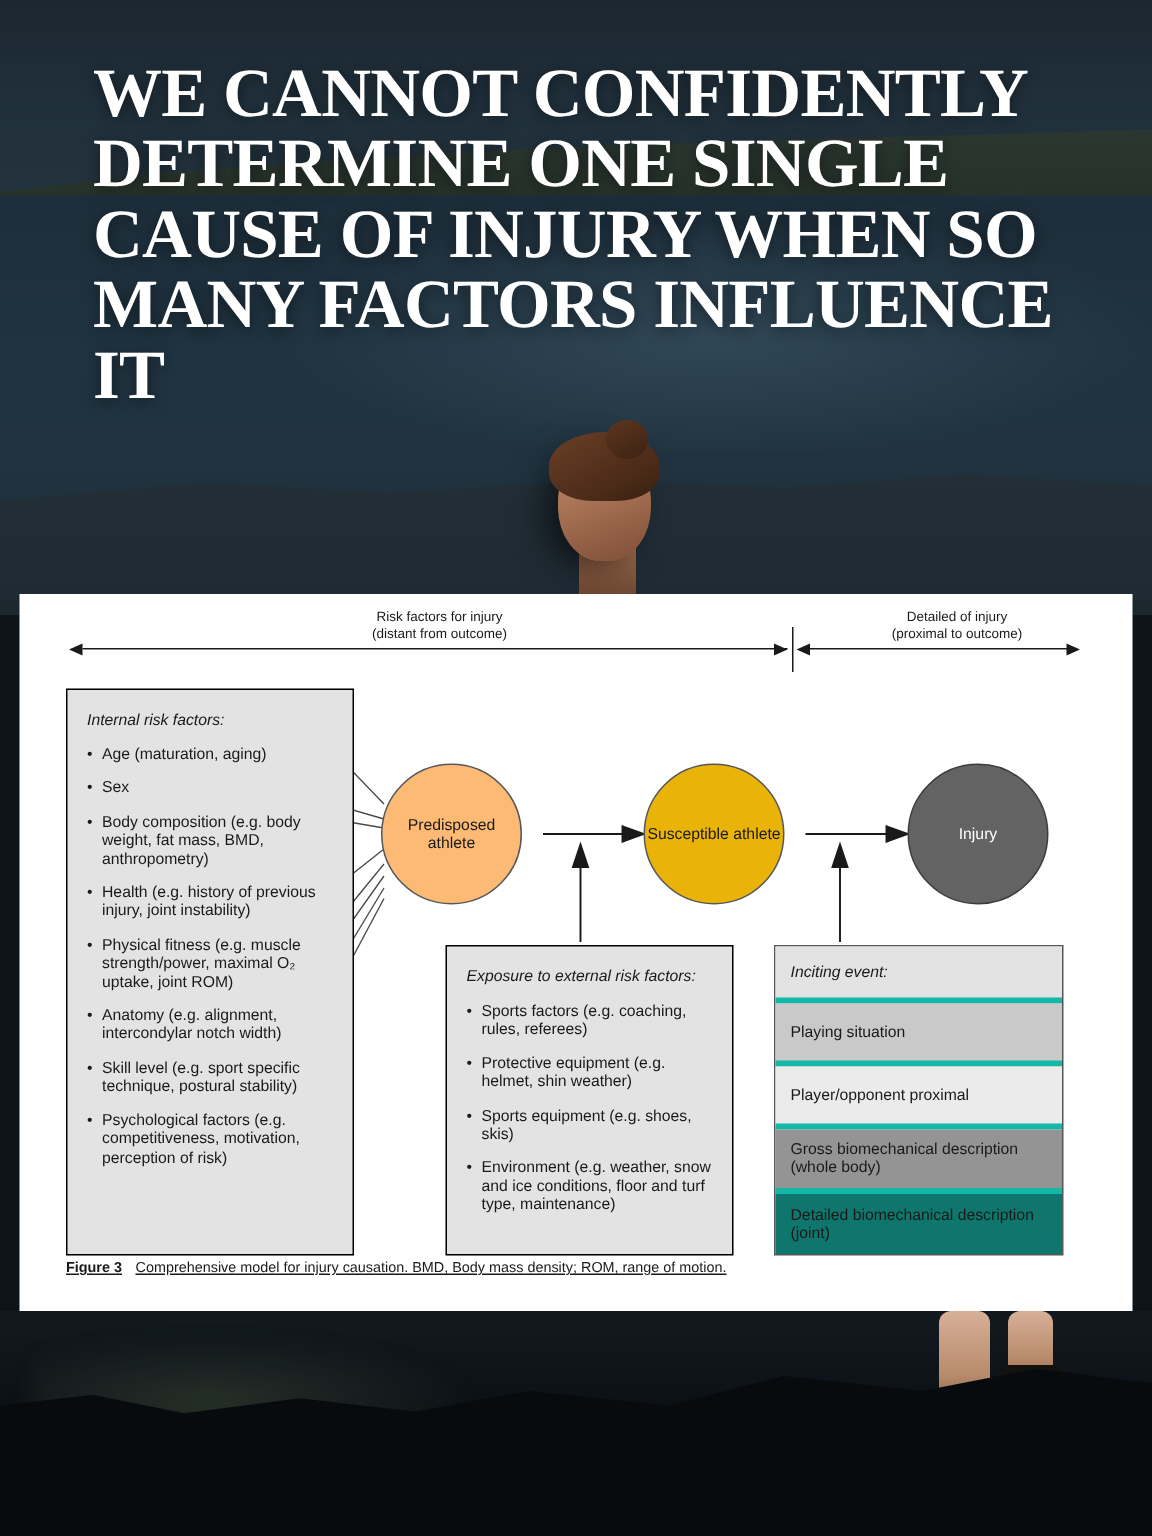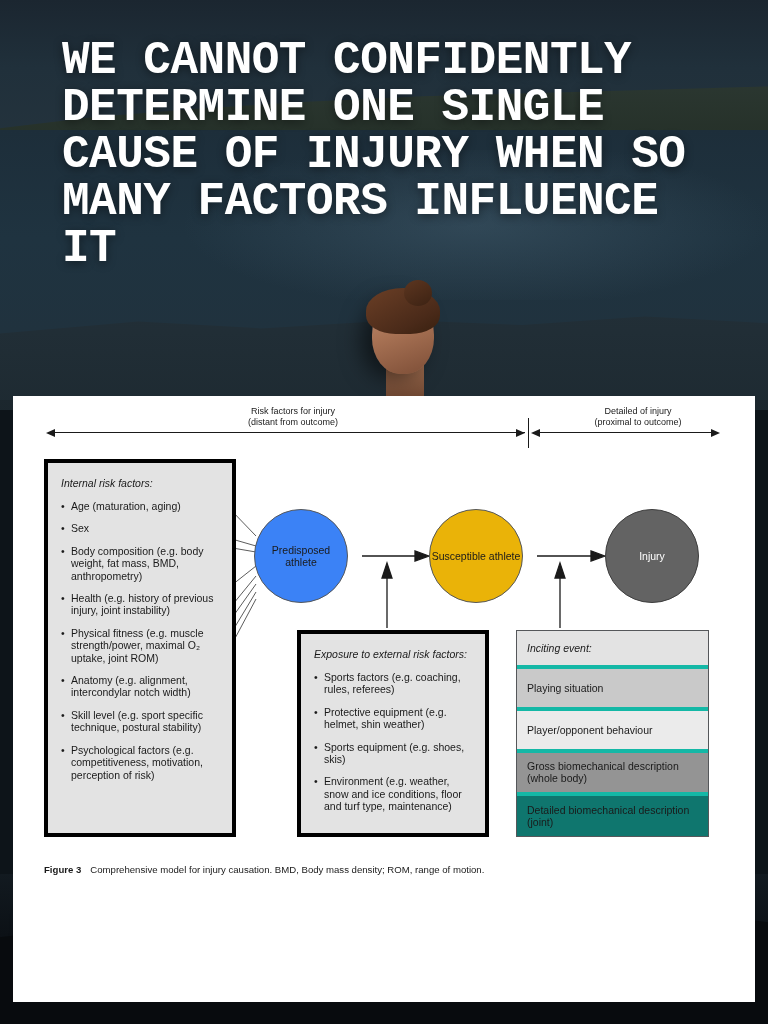"WE CANNOT CONFIDENTLY DETERMINE ONE" #headline { font-family: Liberation Mono, monospace -> Liberation Serif, serif }
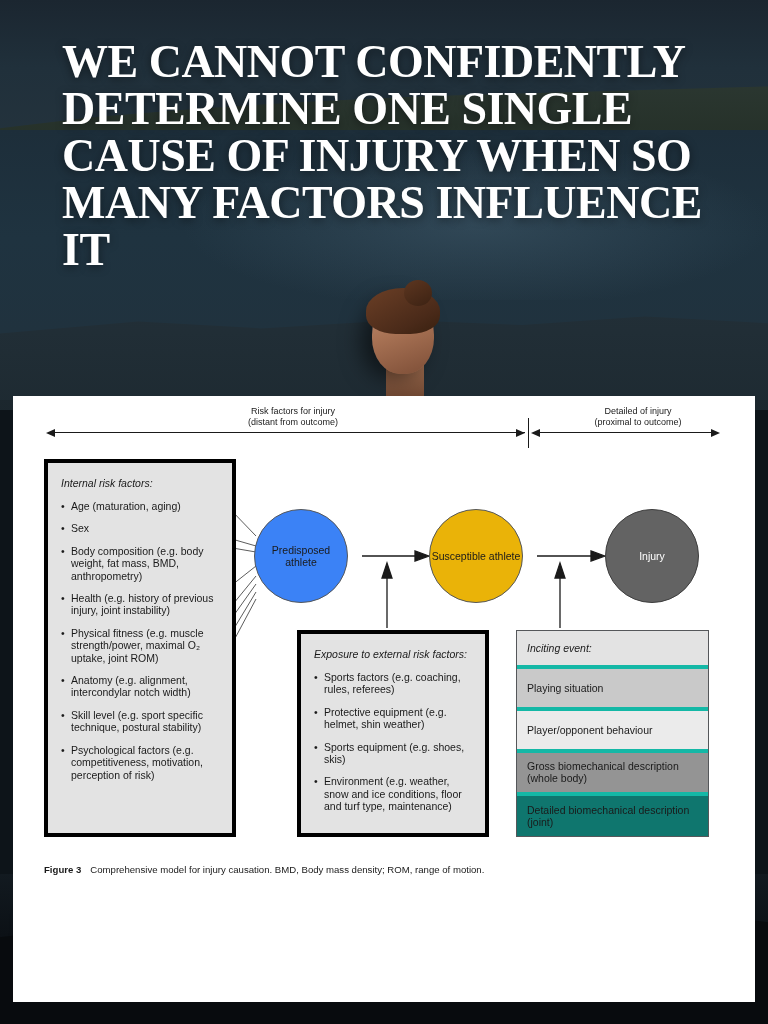"Risk factors for injury" #card { height: 606px -> 478px }
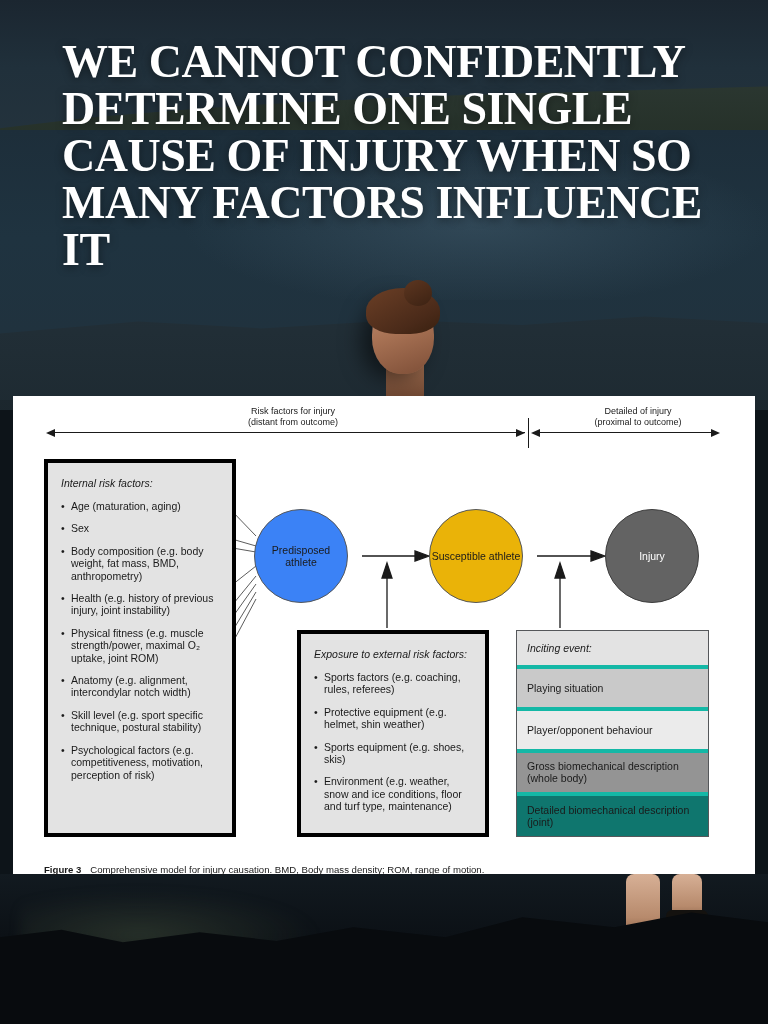"Internal risk factors:" .panel { border: 4px solid #000000 -> 1px solid #000000 }
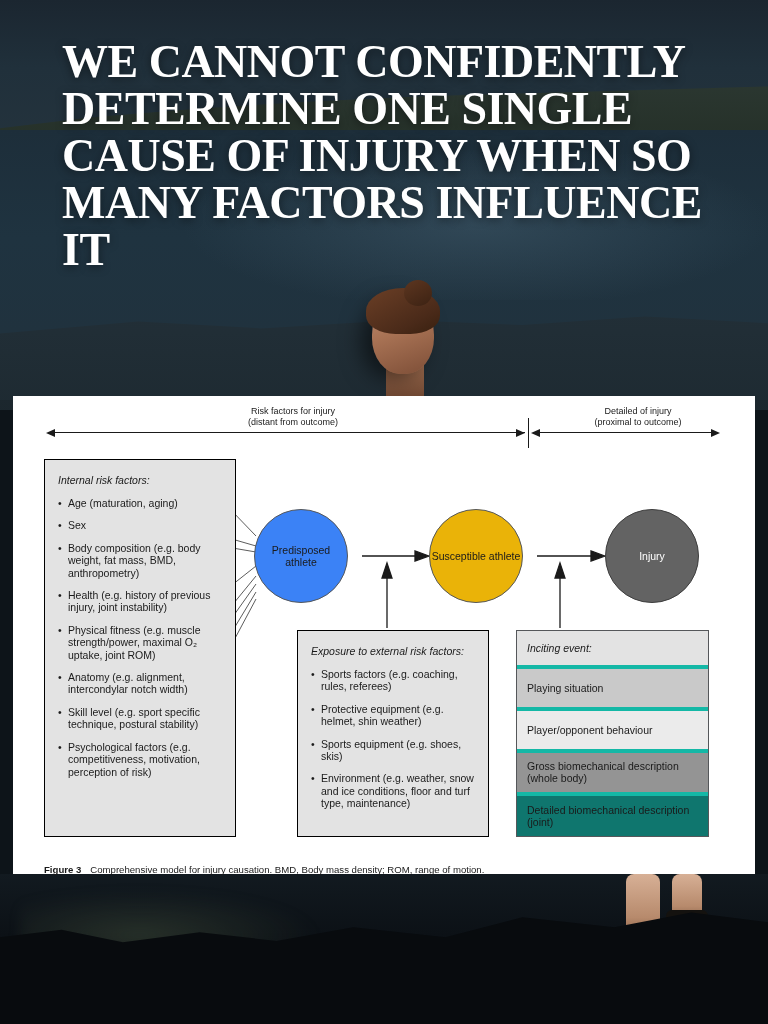"Predisposed athlete" #c-pre { background: #3b82f6 -> #fdba74 }
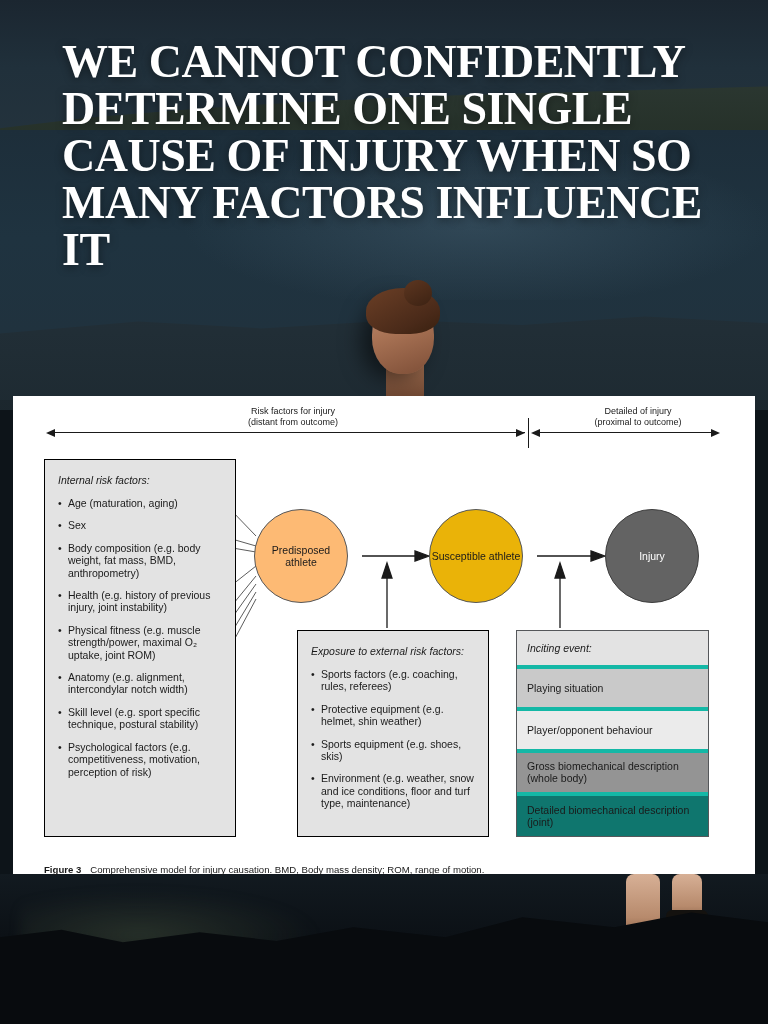"Player/opponent behaviour" div.row { text: behaviour -> proximal }
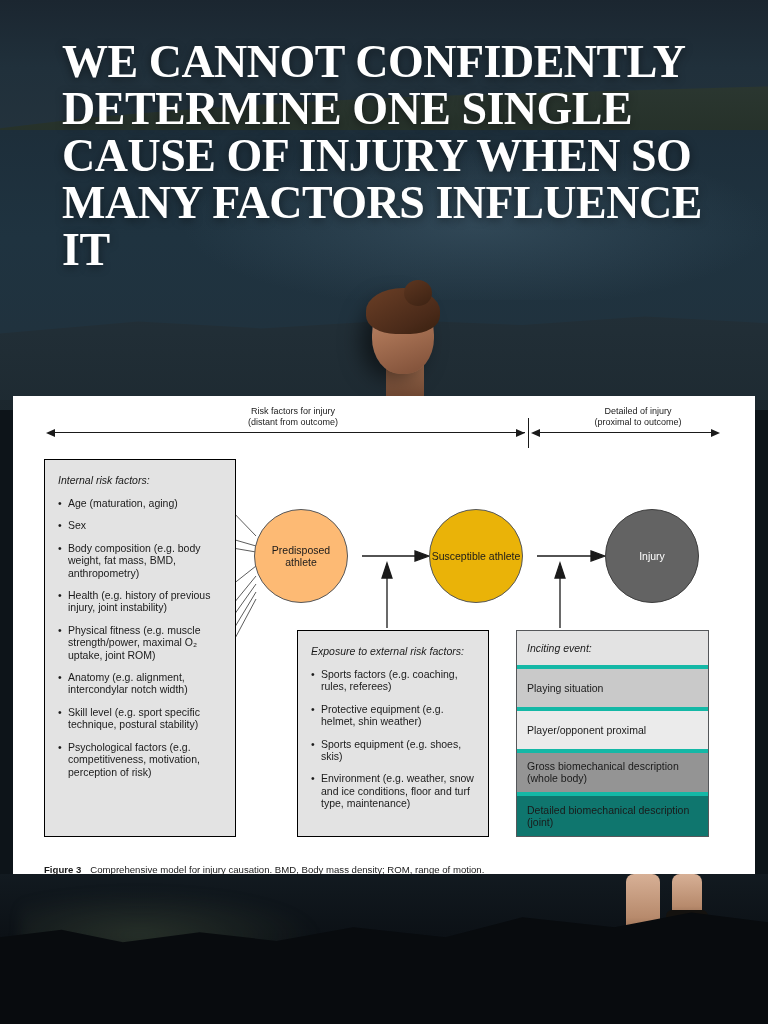"Figure 3 Comprehensive model for" div { text-decoration: none -> underline; top: 468px -> 444px }
